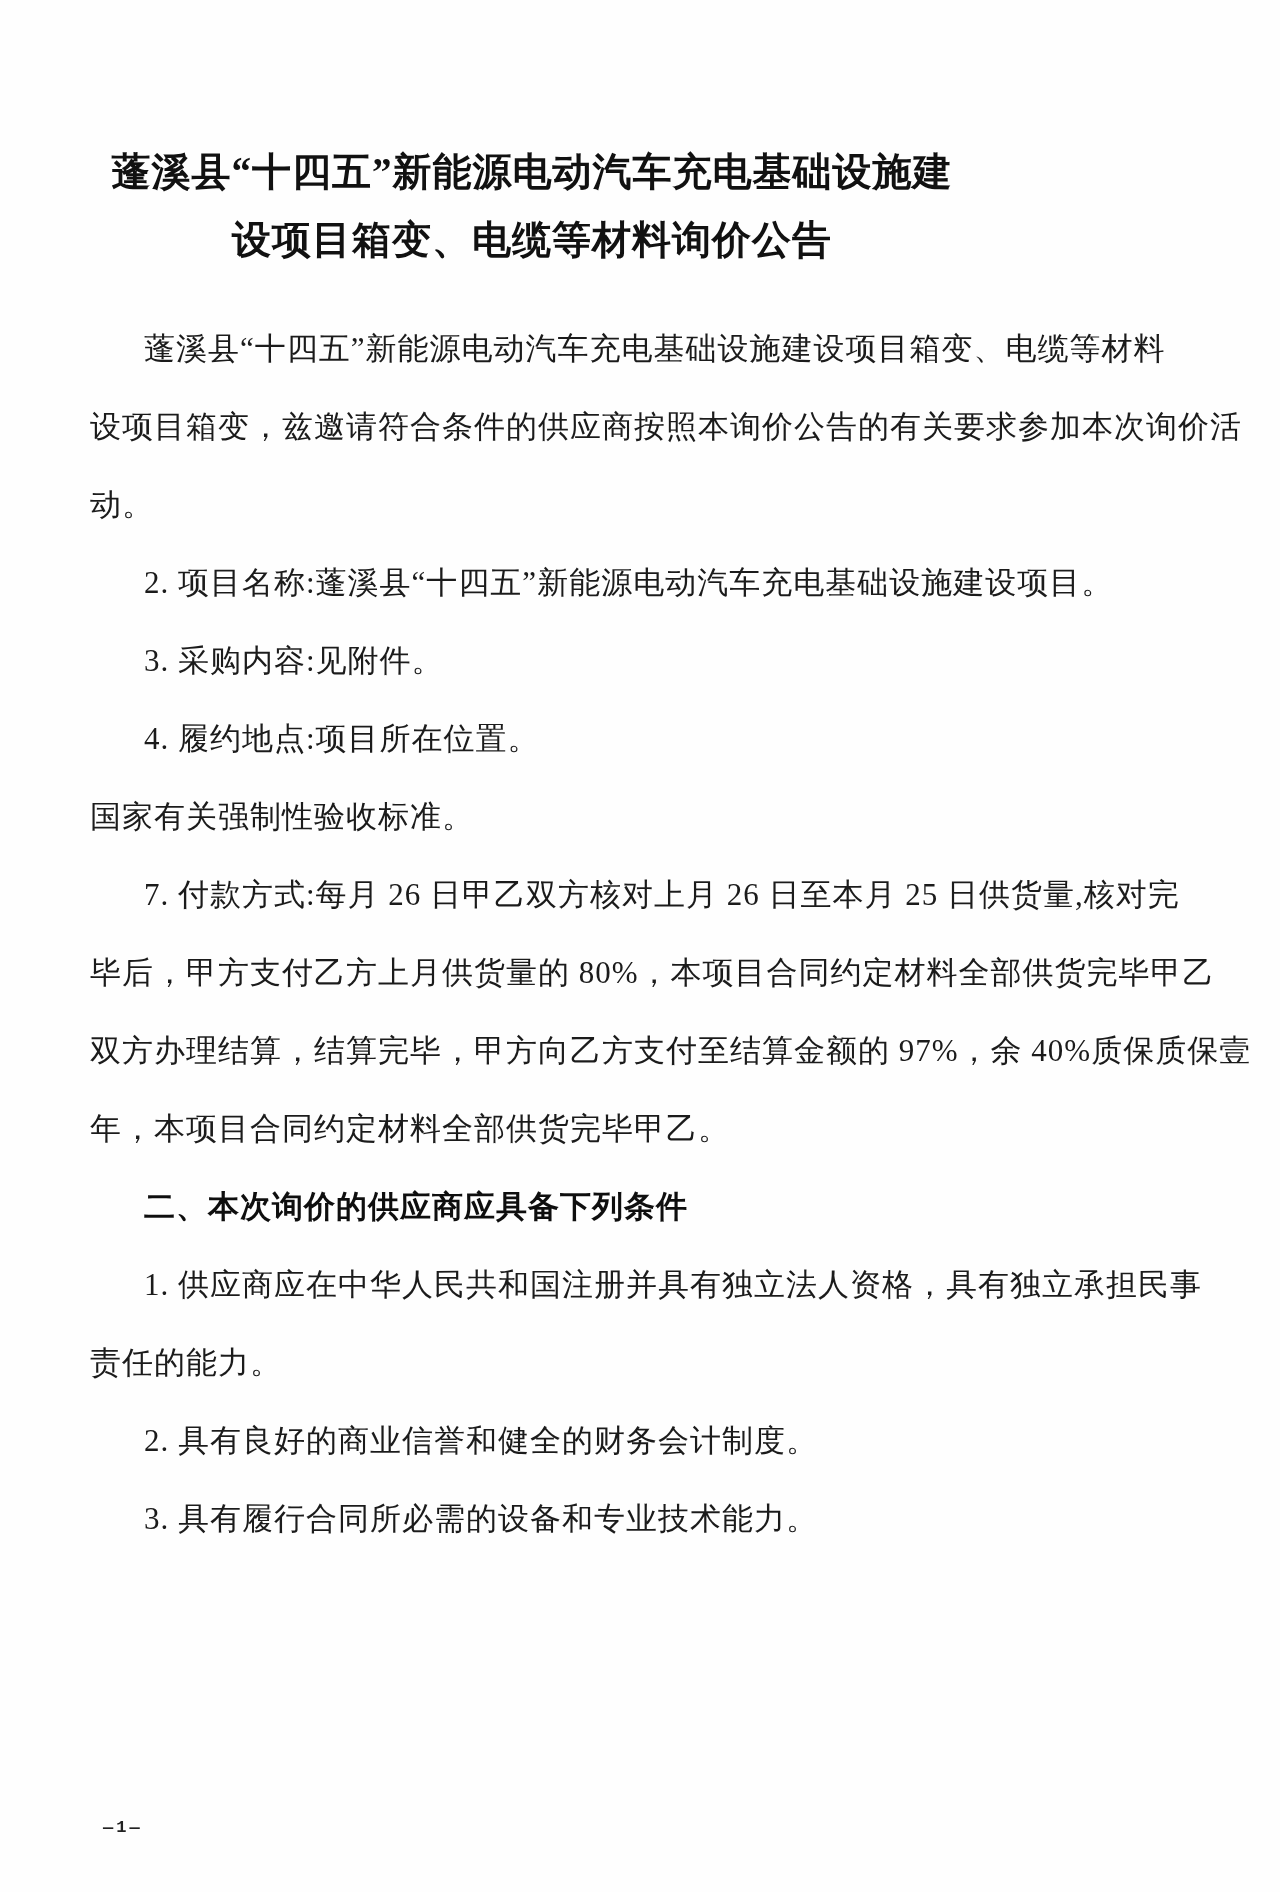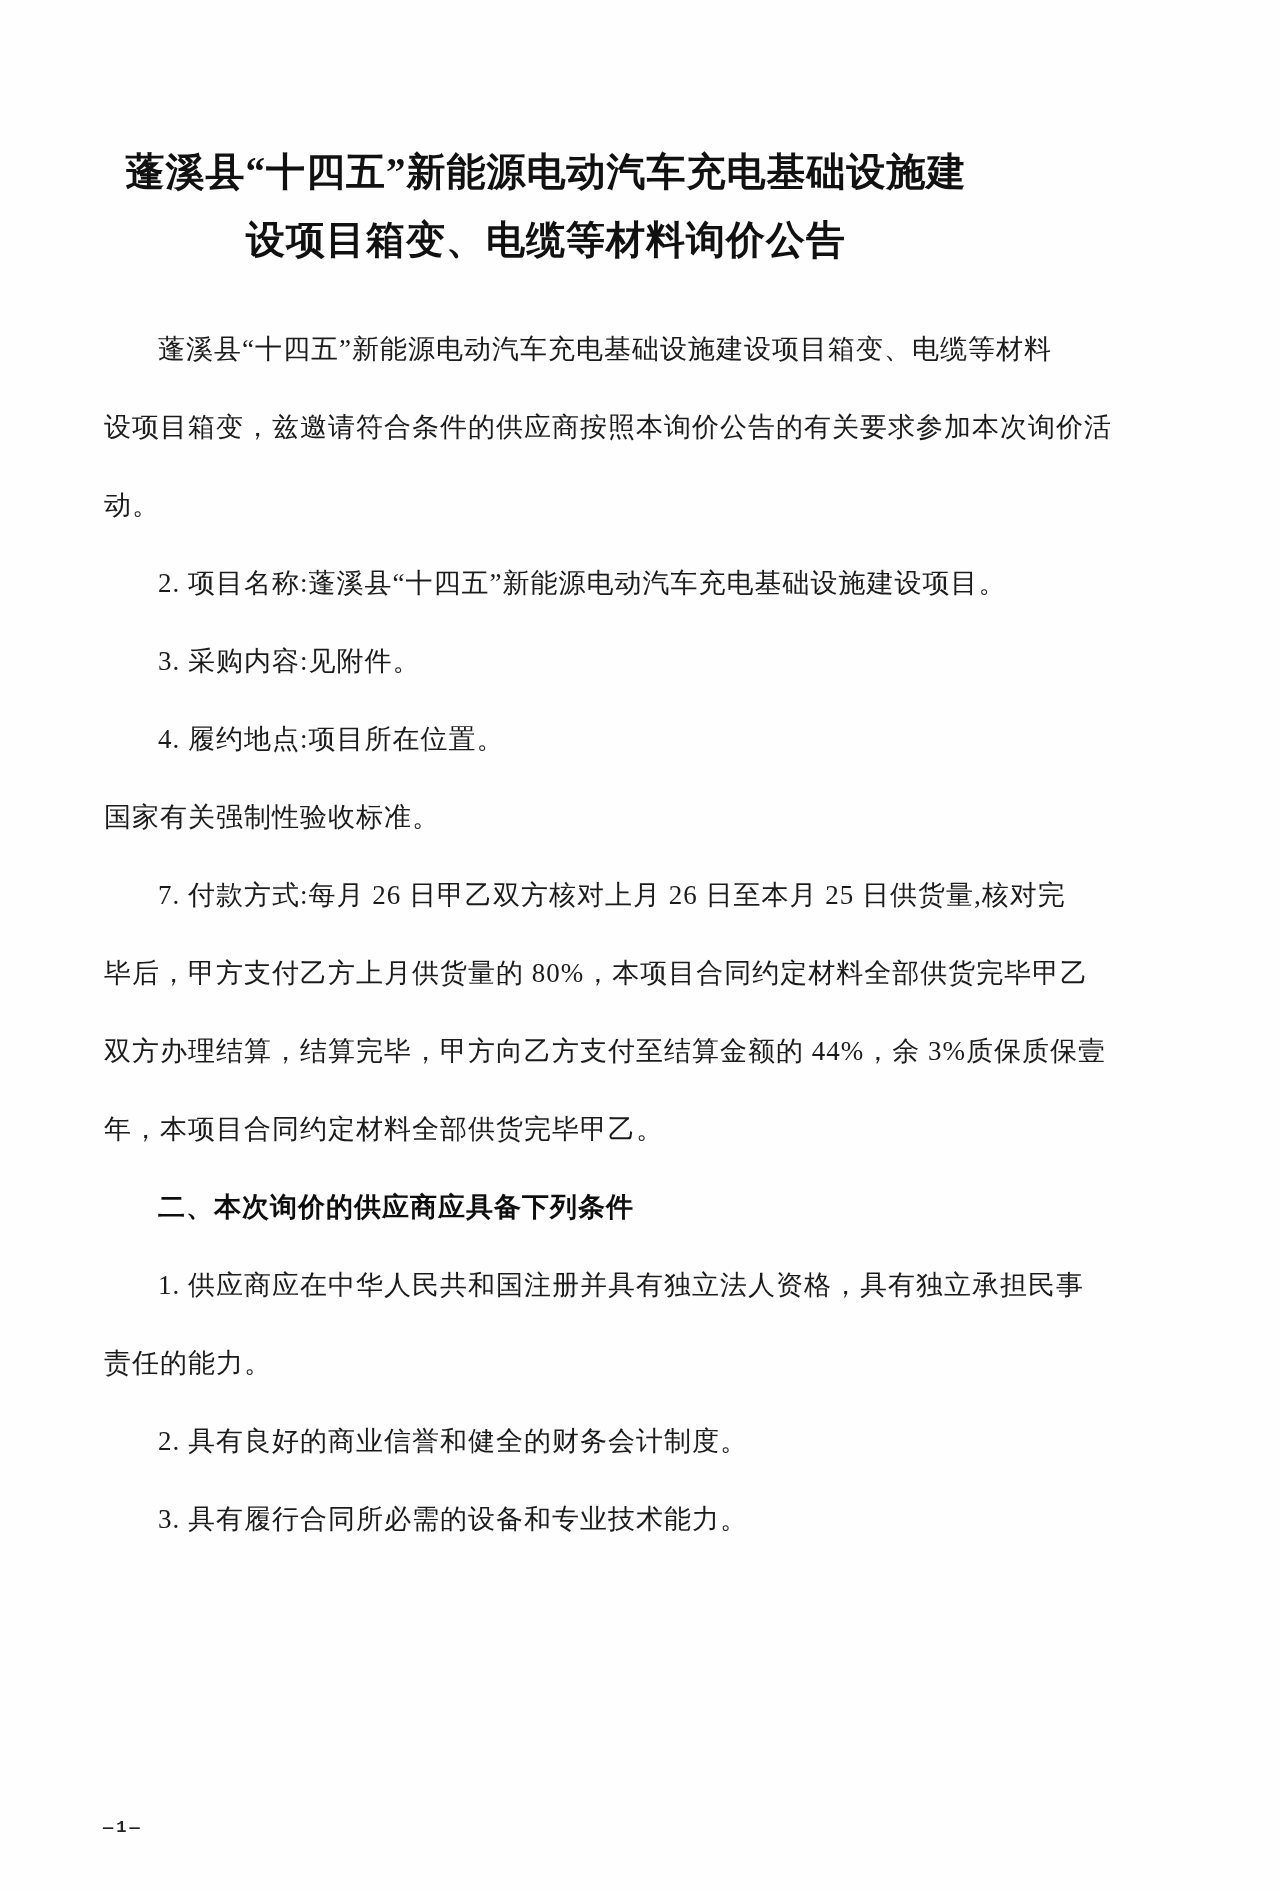"蓬溪县“十四五”新能源电动汽车充电基础设施建" .content { left: 104px -> 90px }
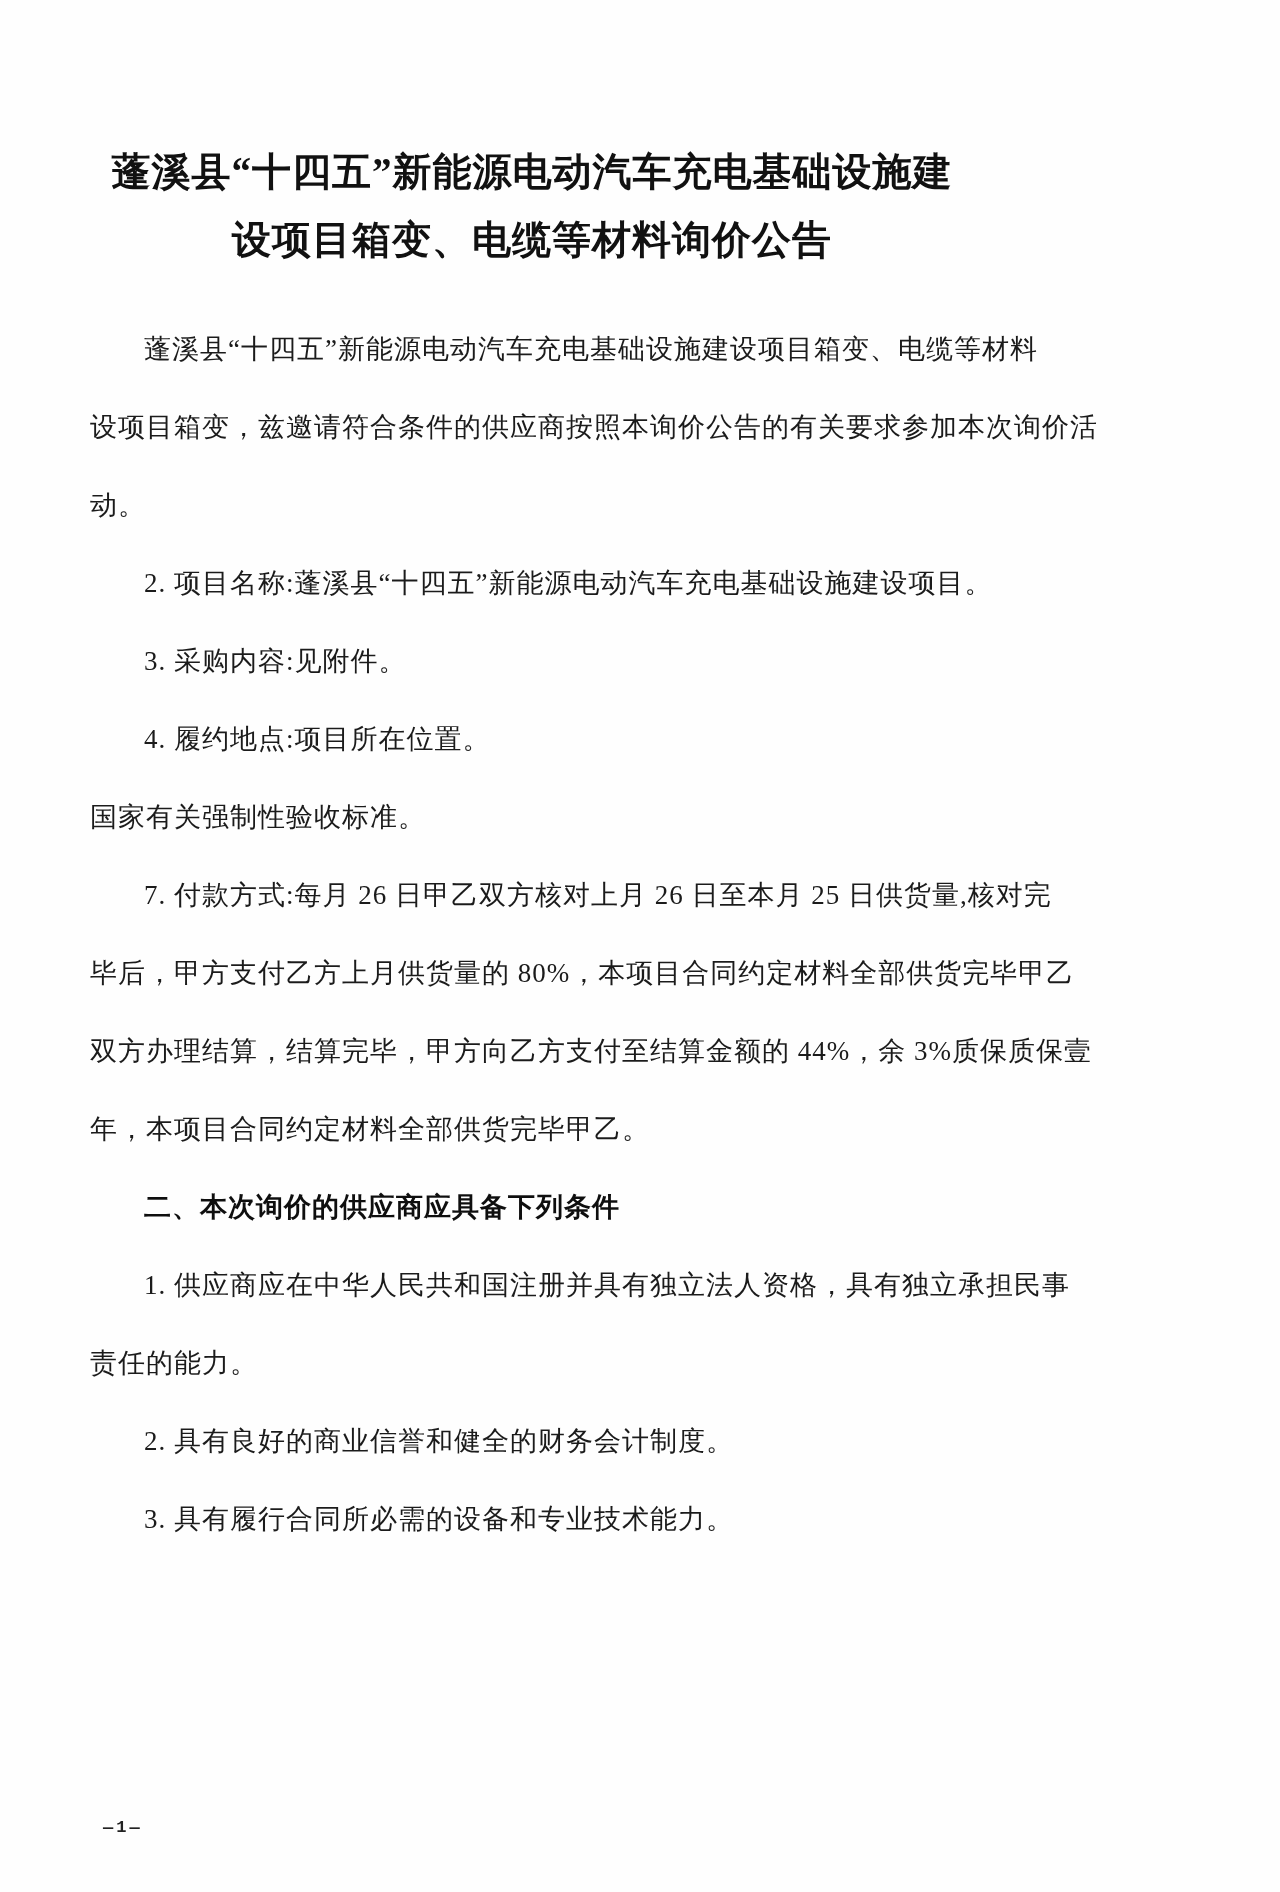"蓬溪县“十四五”新能源电动汽车充电基础设施建设项目箱变、电缆等材料" .line { font-size: 27px -> 31px }
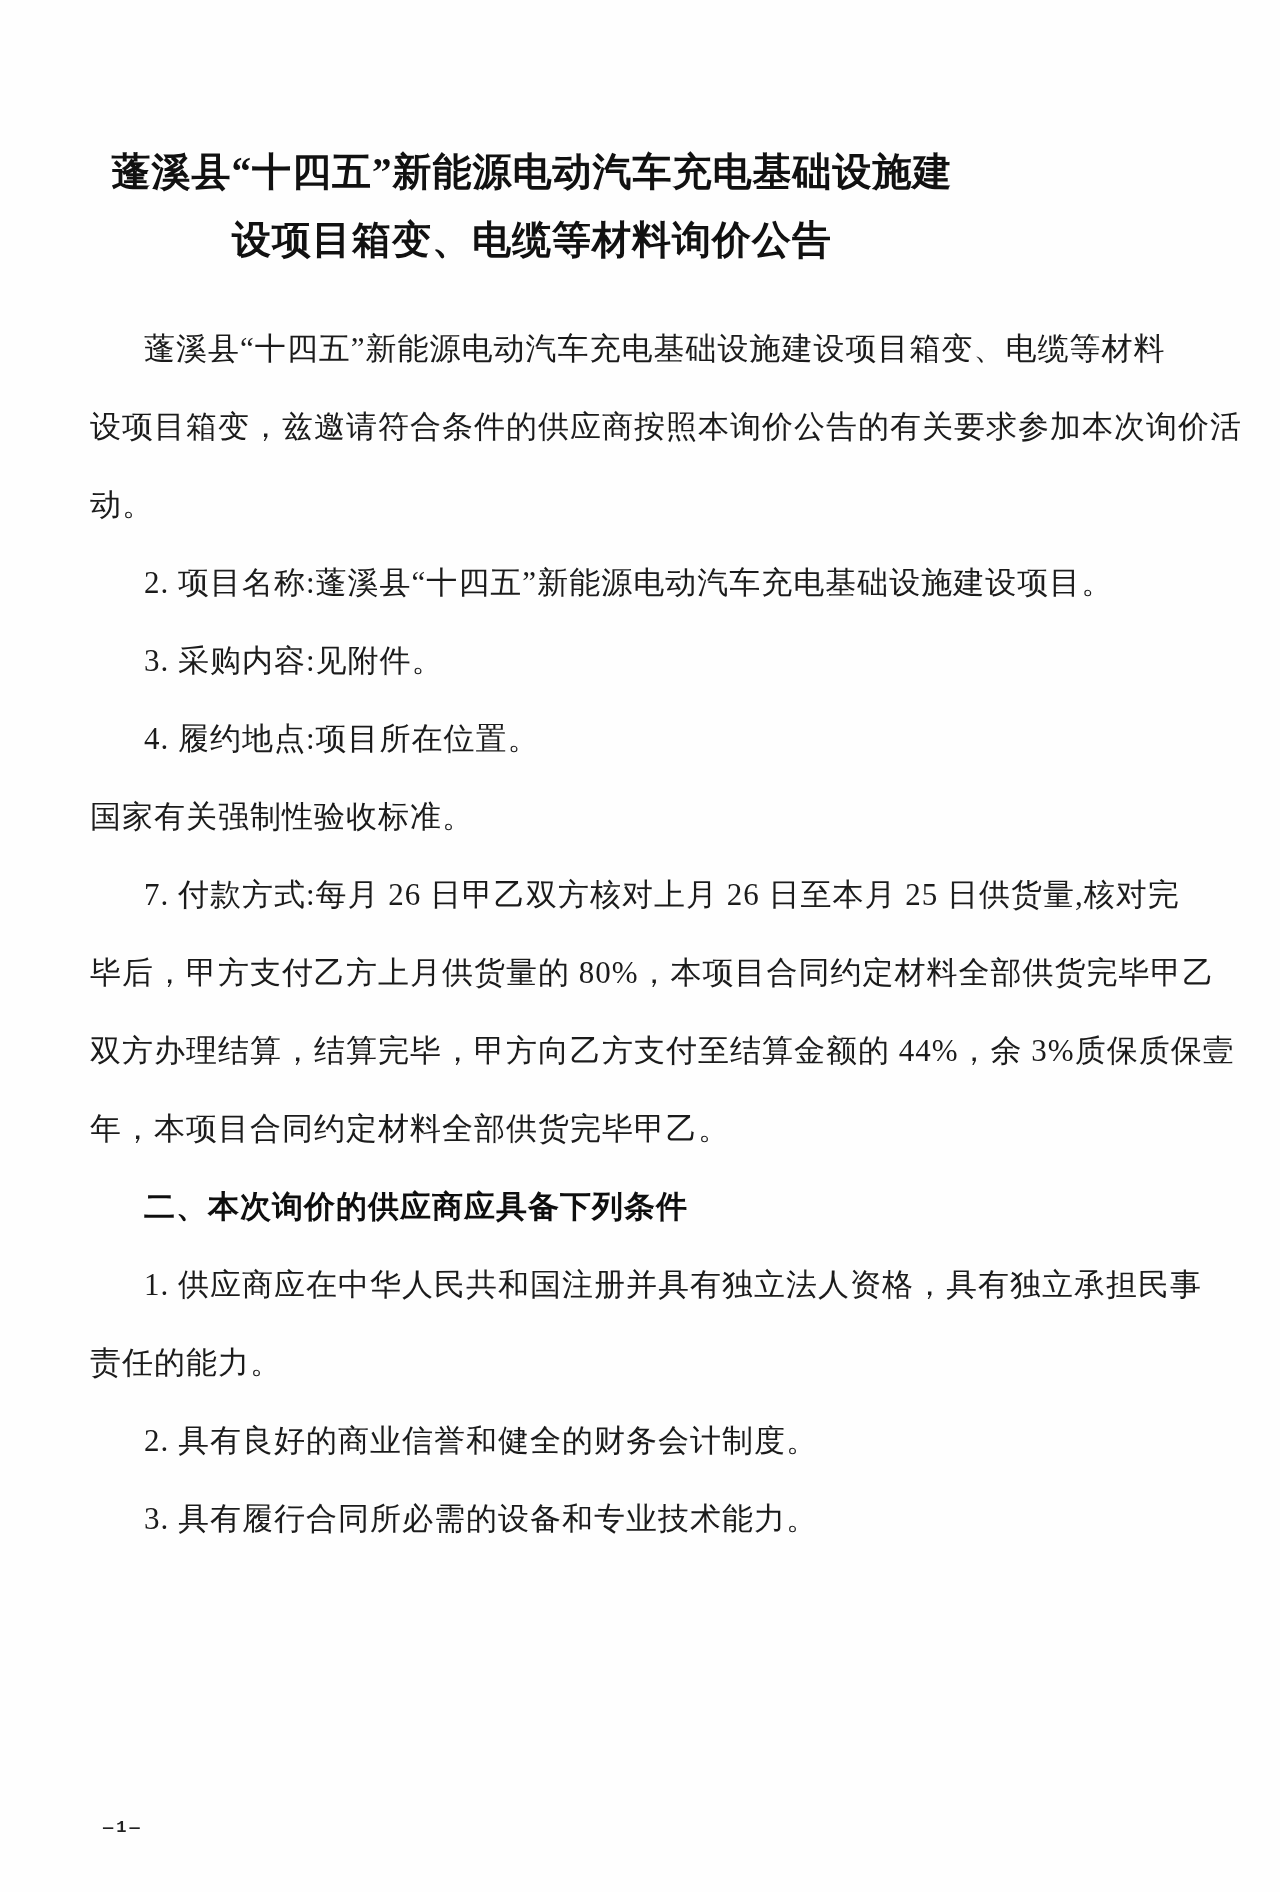"双方办理结算，结算完毕，甲方向乙方支付至结算金额的 44%，余 3%质保质保壹" div.line { text: 44%，余 3% -> 97%，余 40% }
